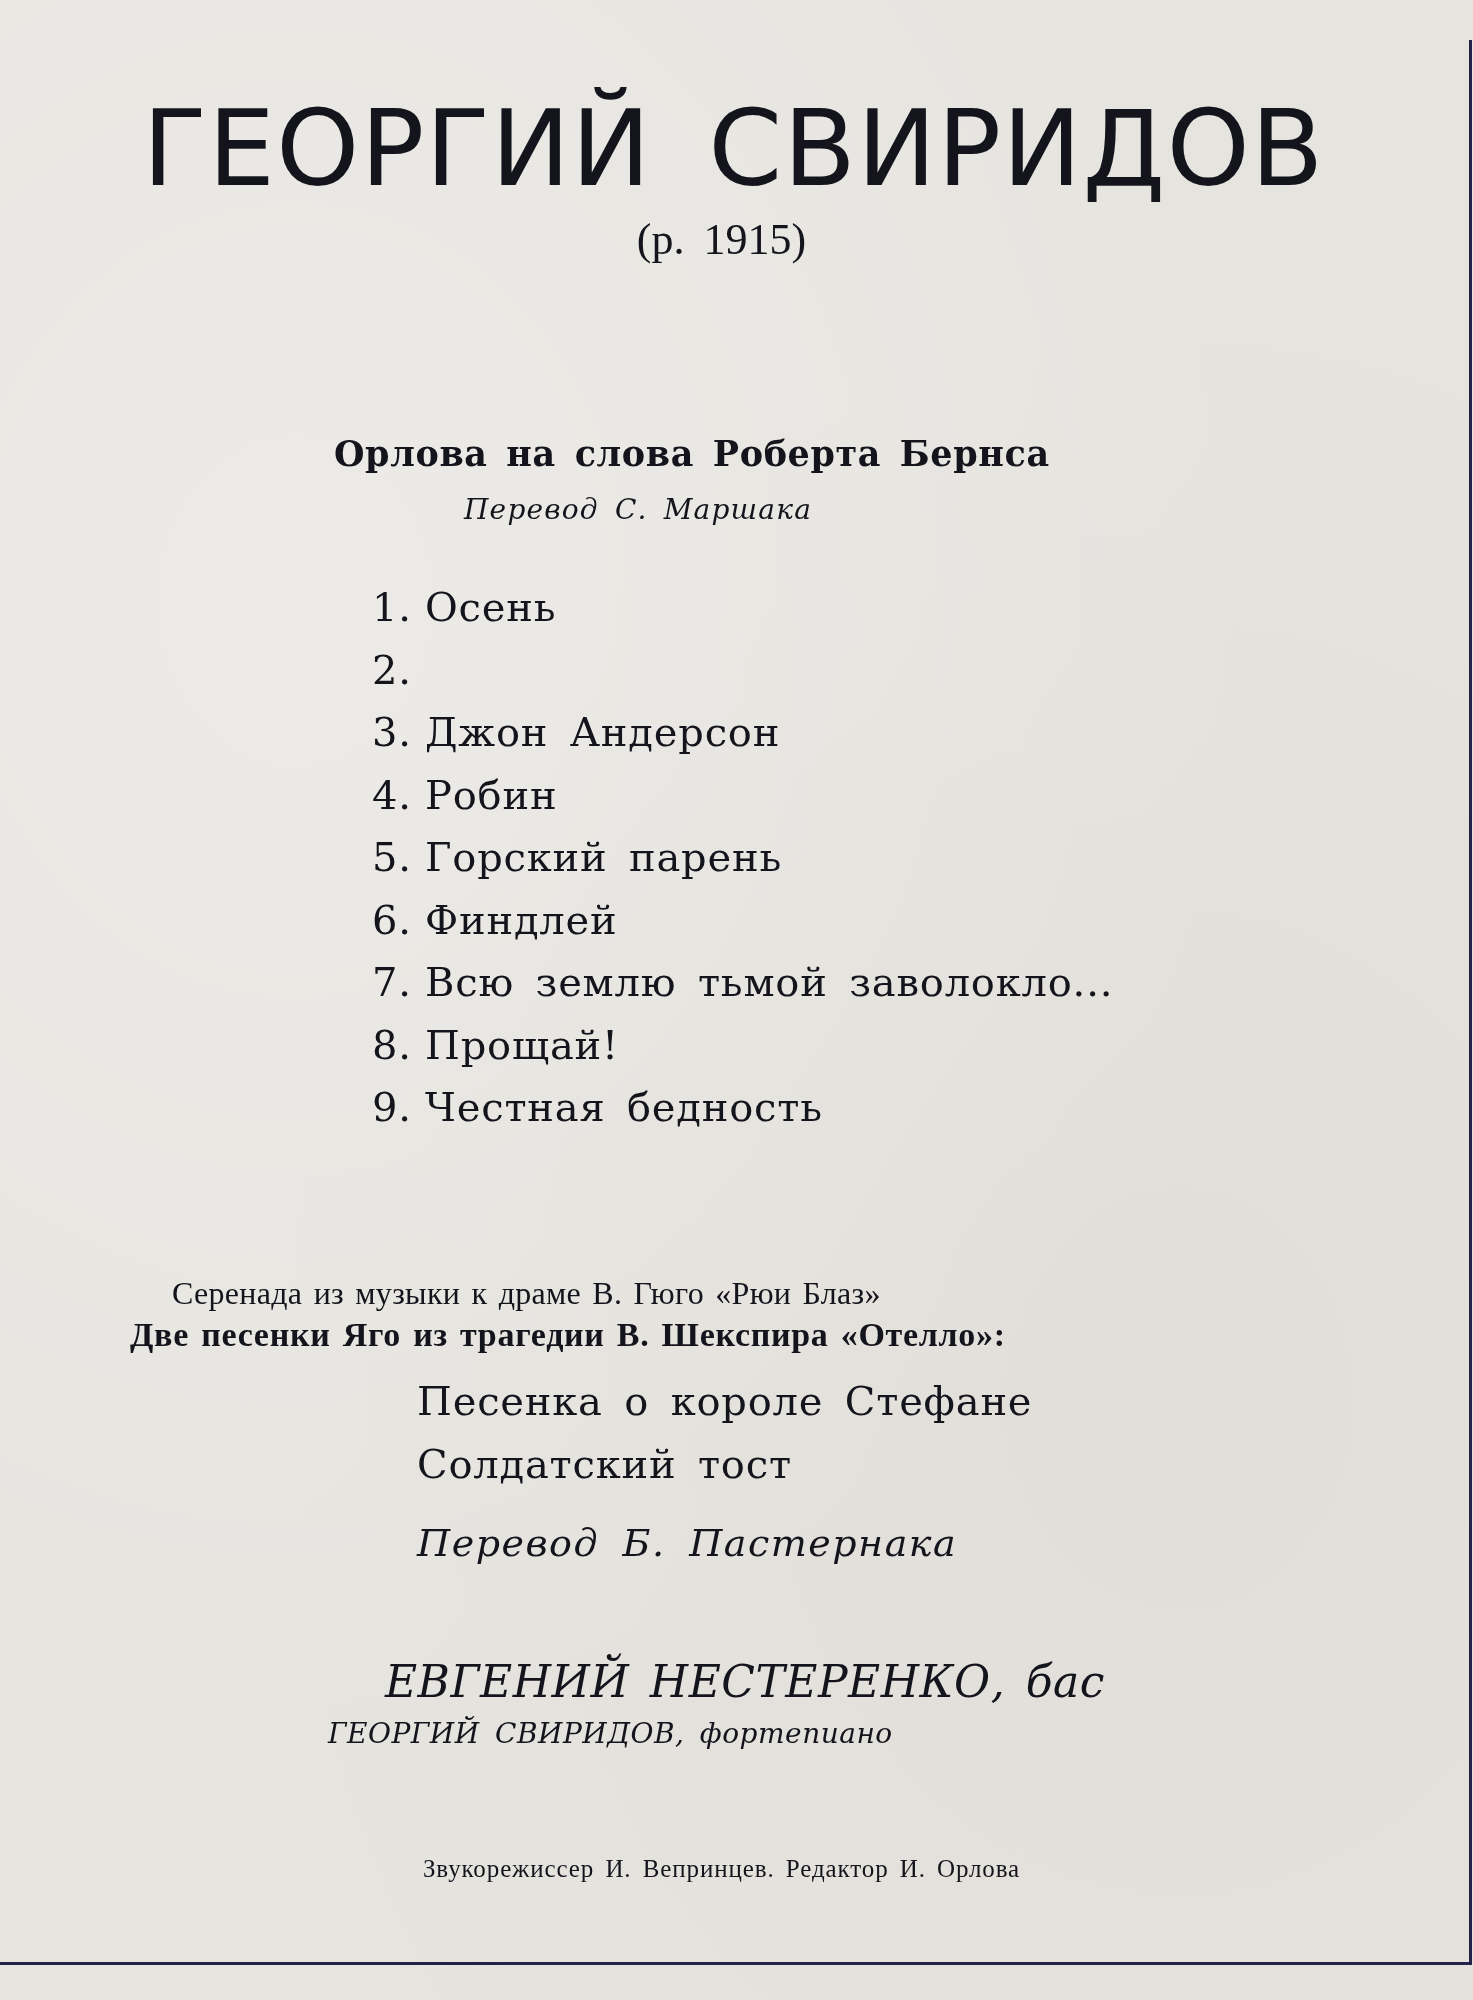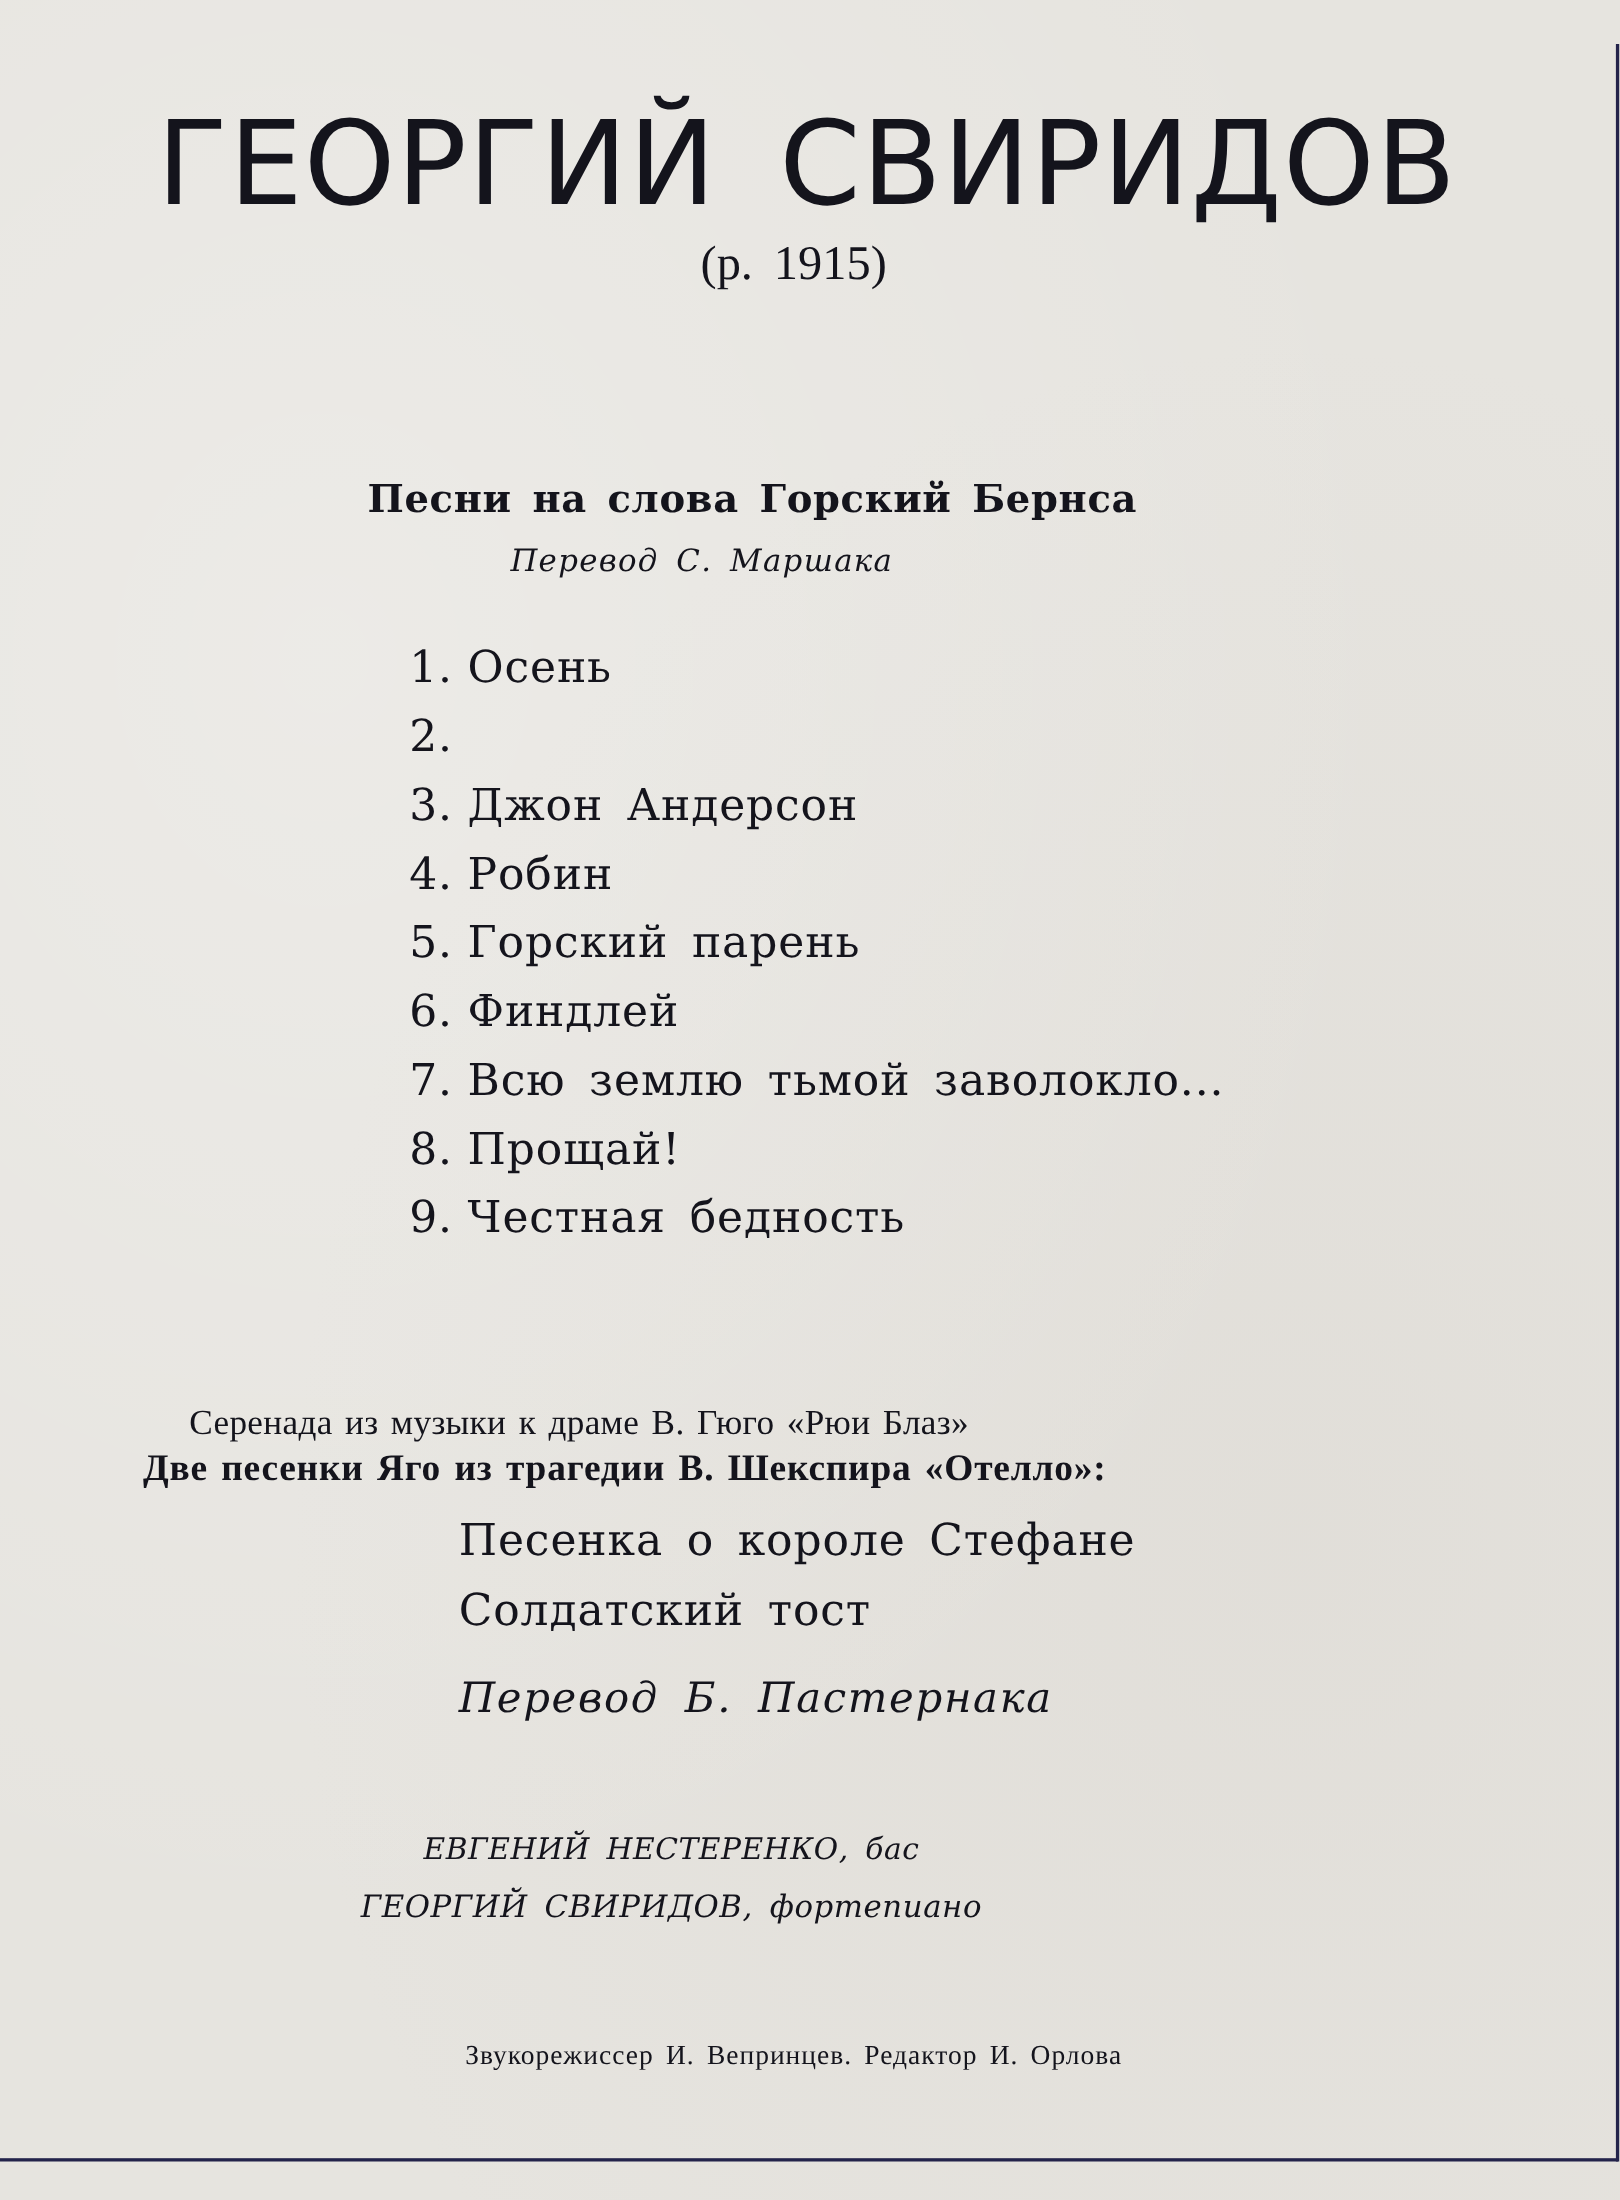"Песни на слова Горский Бернса" div.abs { text: Песни на слова Горский -> Орлова на слова Роберта }
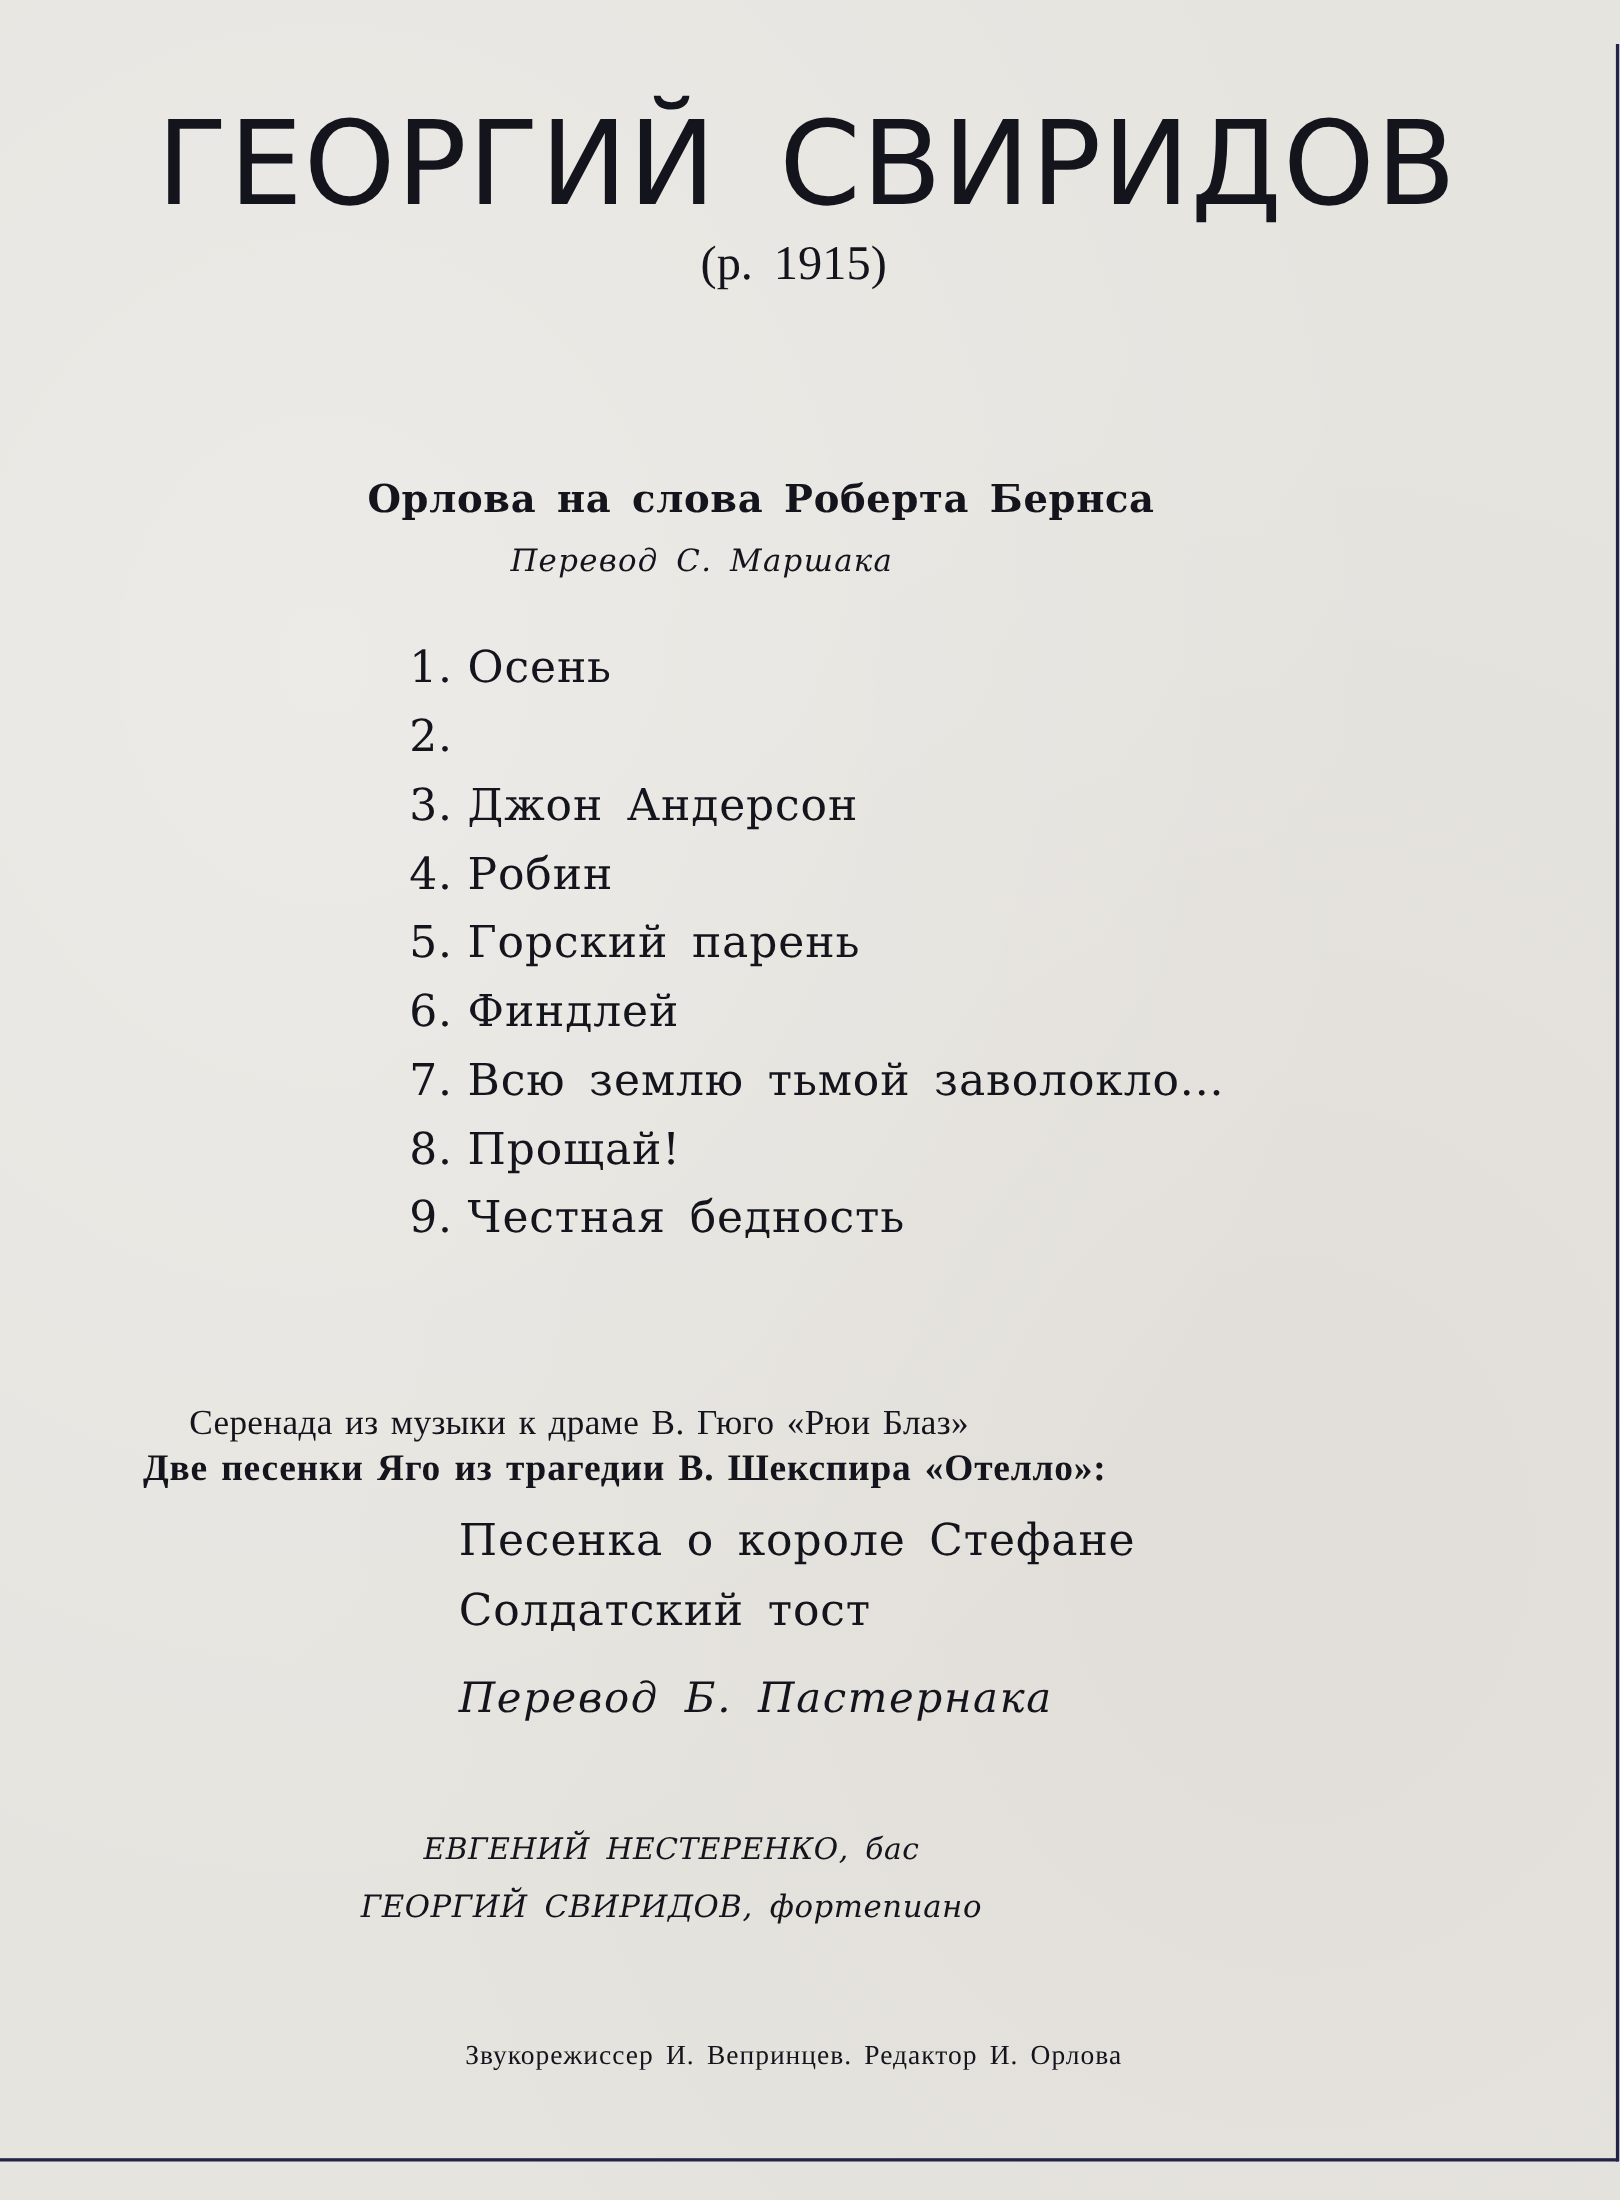"ЕВГЕНИЙ НЕСТЕРЕНКО, бас" #performer-1 { font-size: 27px -> 44px }
